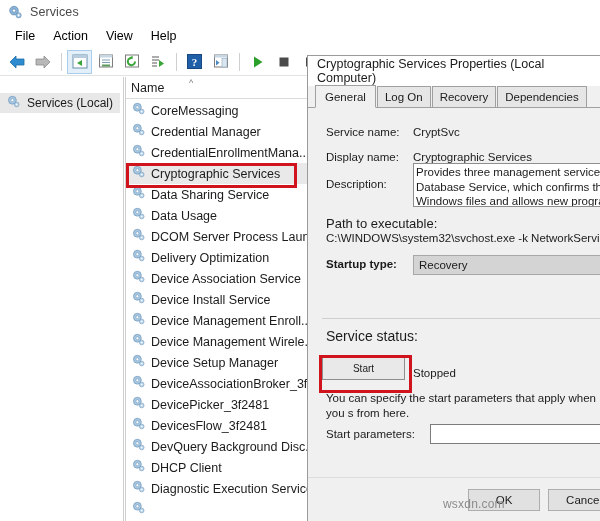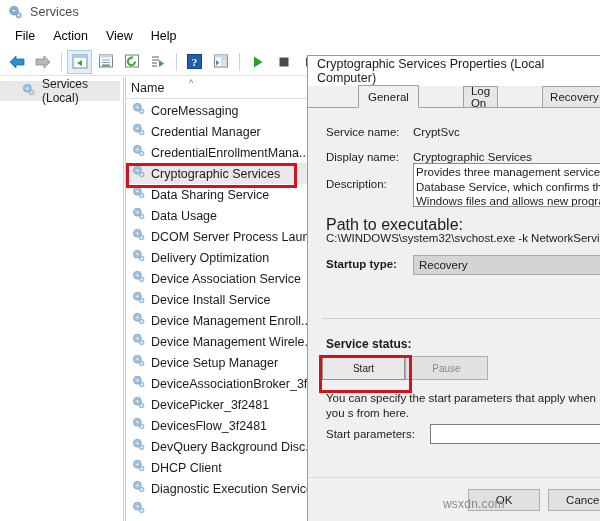"Services (Local)" .tree-item { margin-top: 4px -> 16px; padding-left: 21px -> 6px }
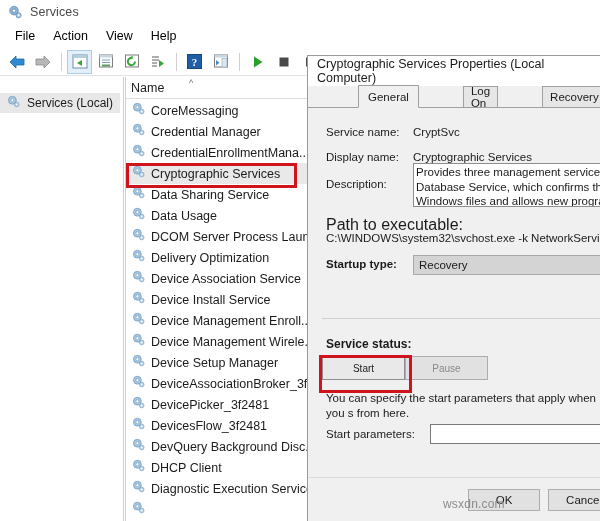"General" .tab { margin-left: 43px -> none }
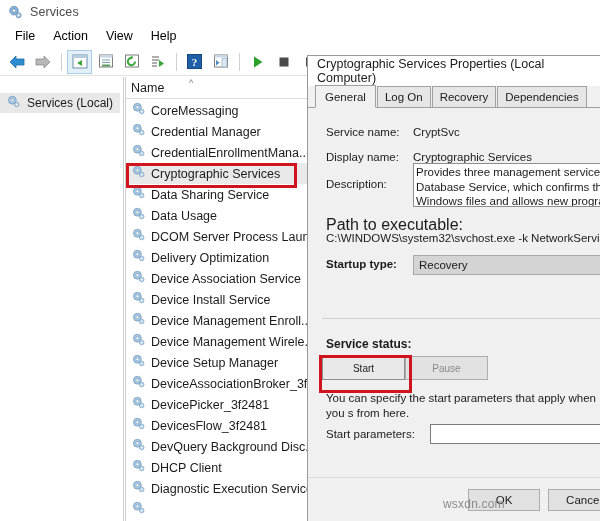"Path to executable:" .path-label { font-size: 16px -> 13px }
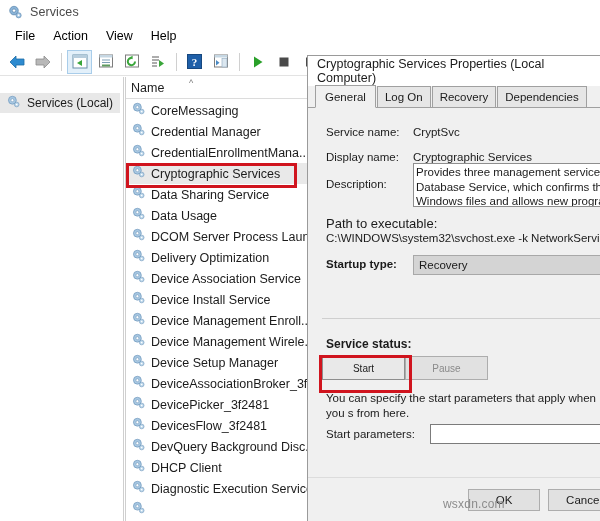"Service status:" .status-label { font-size: 12px -> 14px; font-weight: bold -> none; top: 229px -> 220px }
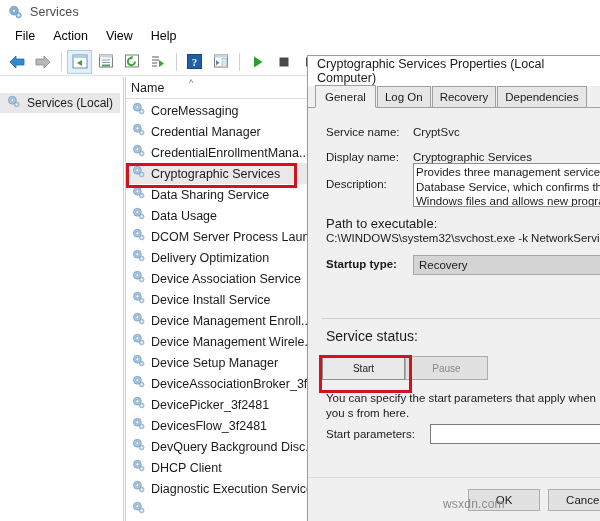"Pause" div.ctlbtn { html: <div>Pause</div> -> none }
